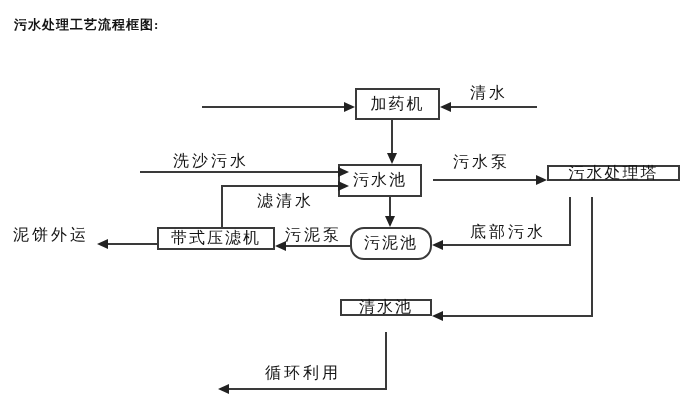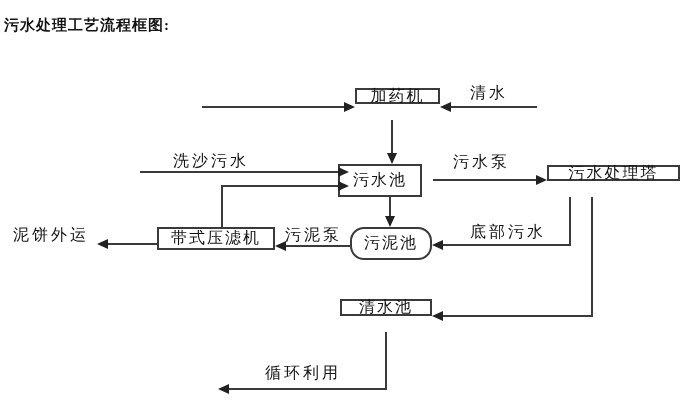"污水处理工艺流程框图:" .title { font-size: 15px -> 13px; left: 4px -> 14px }
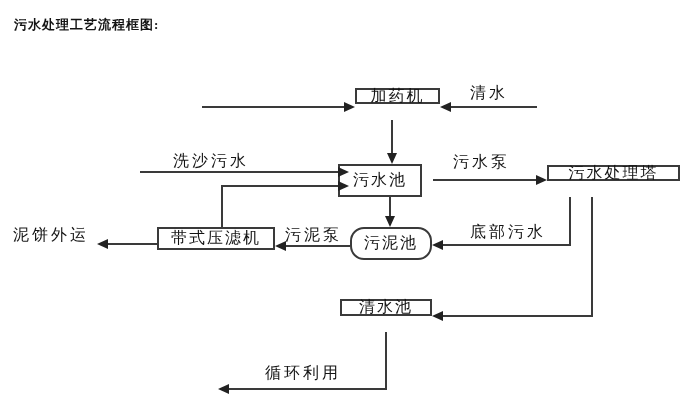"加药机" div.node { height: 16px -> 32px }
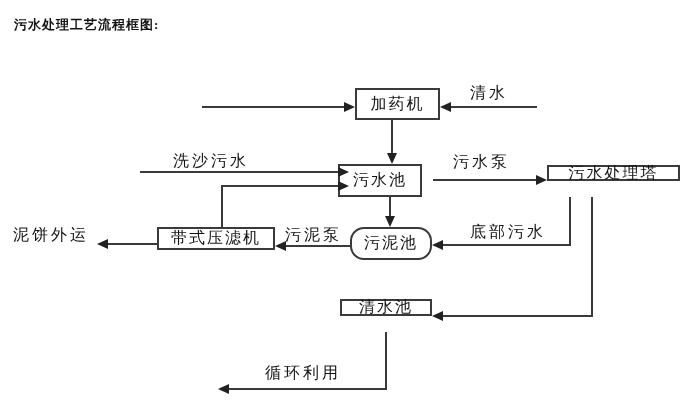"滤清水" div.lbl { html: none -> <div>滤清水</div> }
